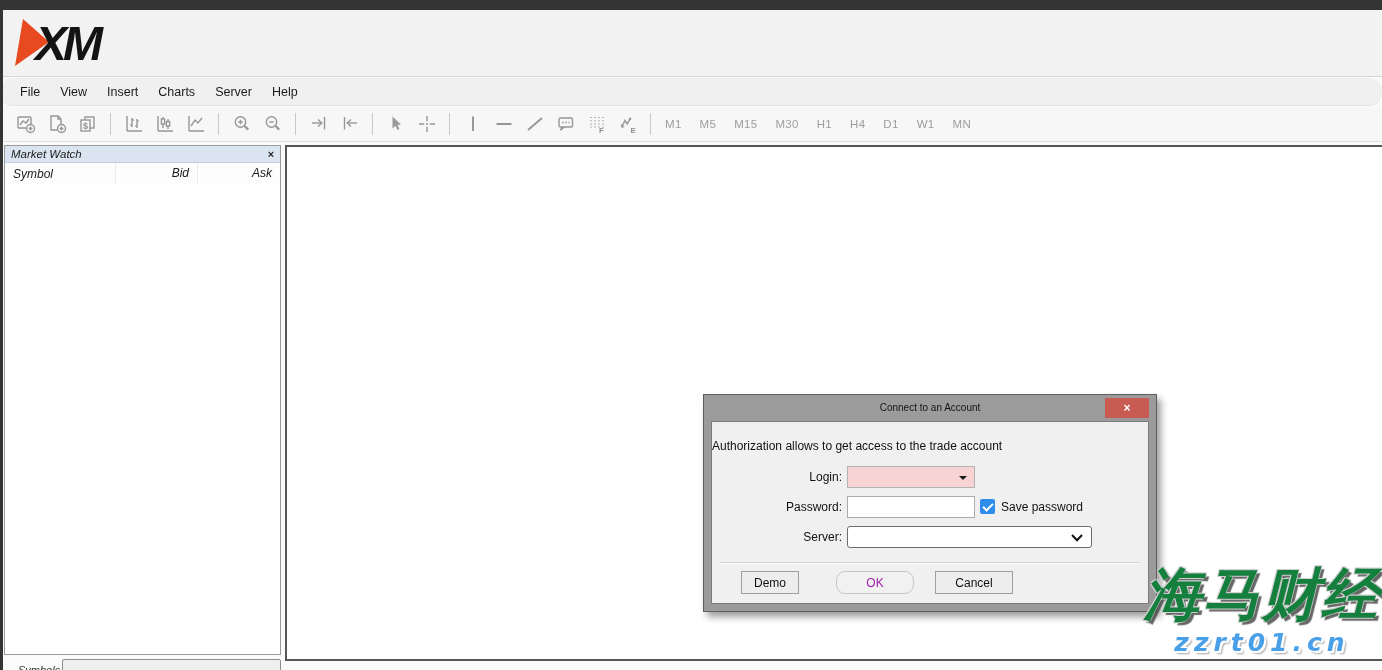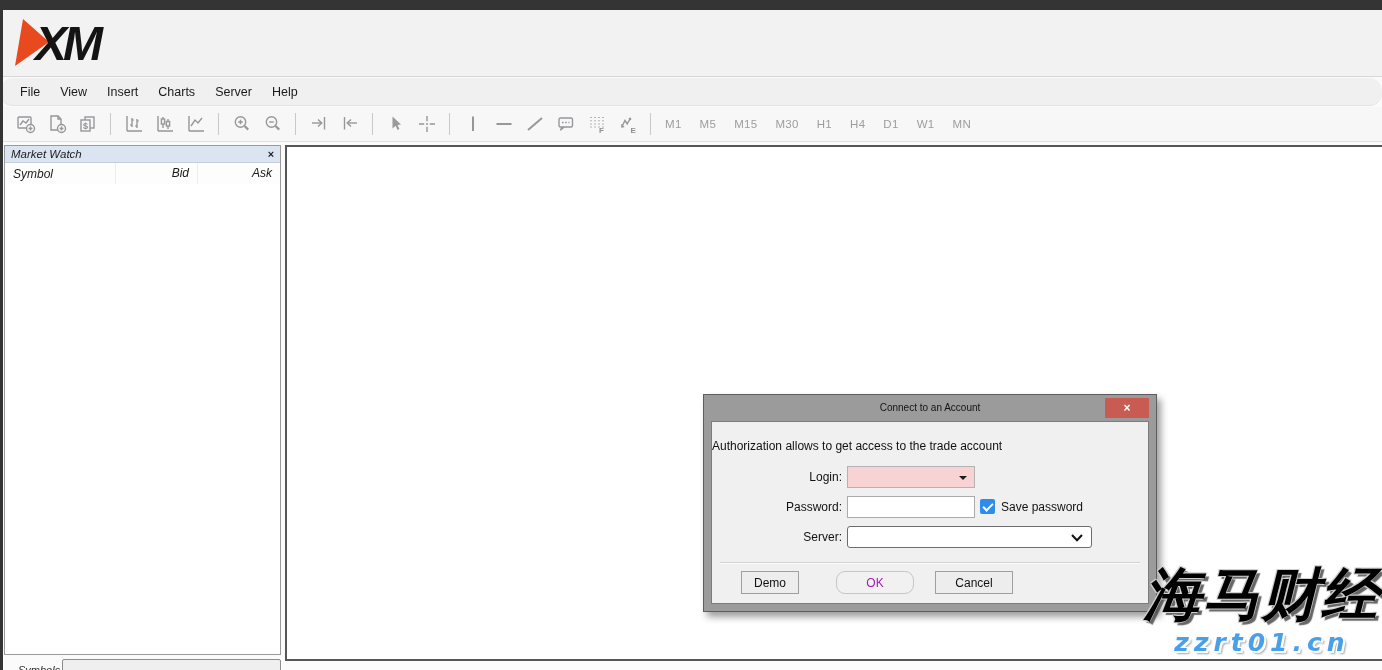"海马财经" .wm-title { color: #000000 -> #15803d }
